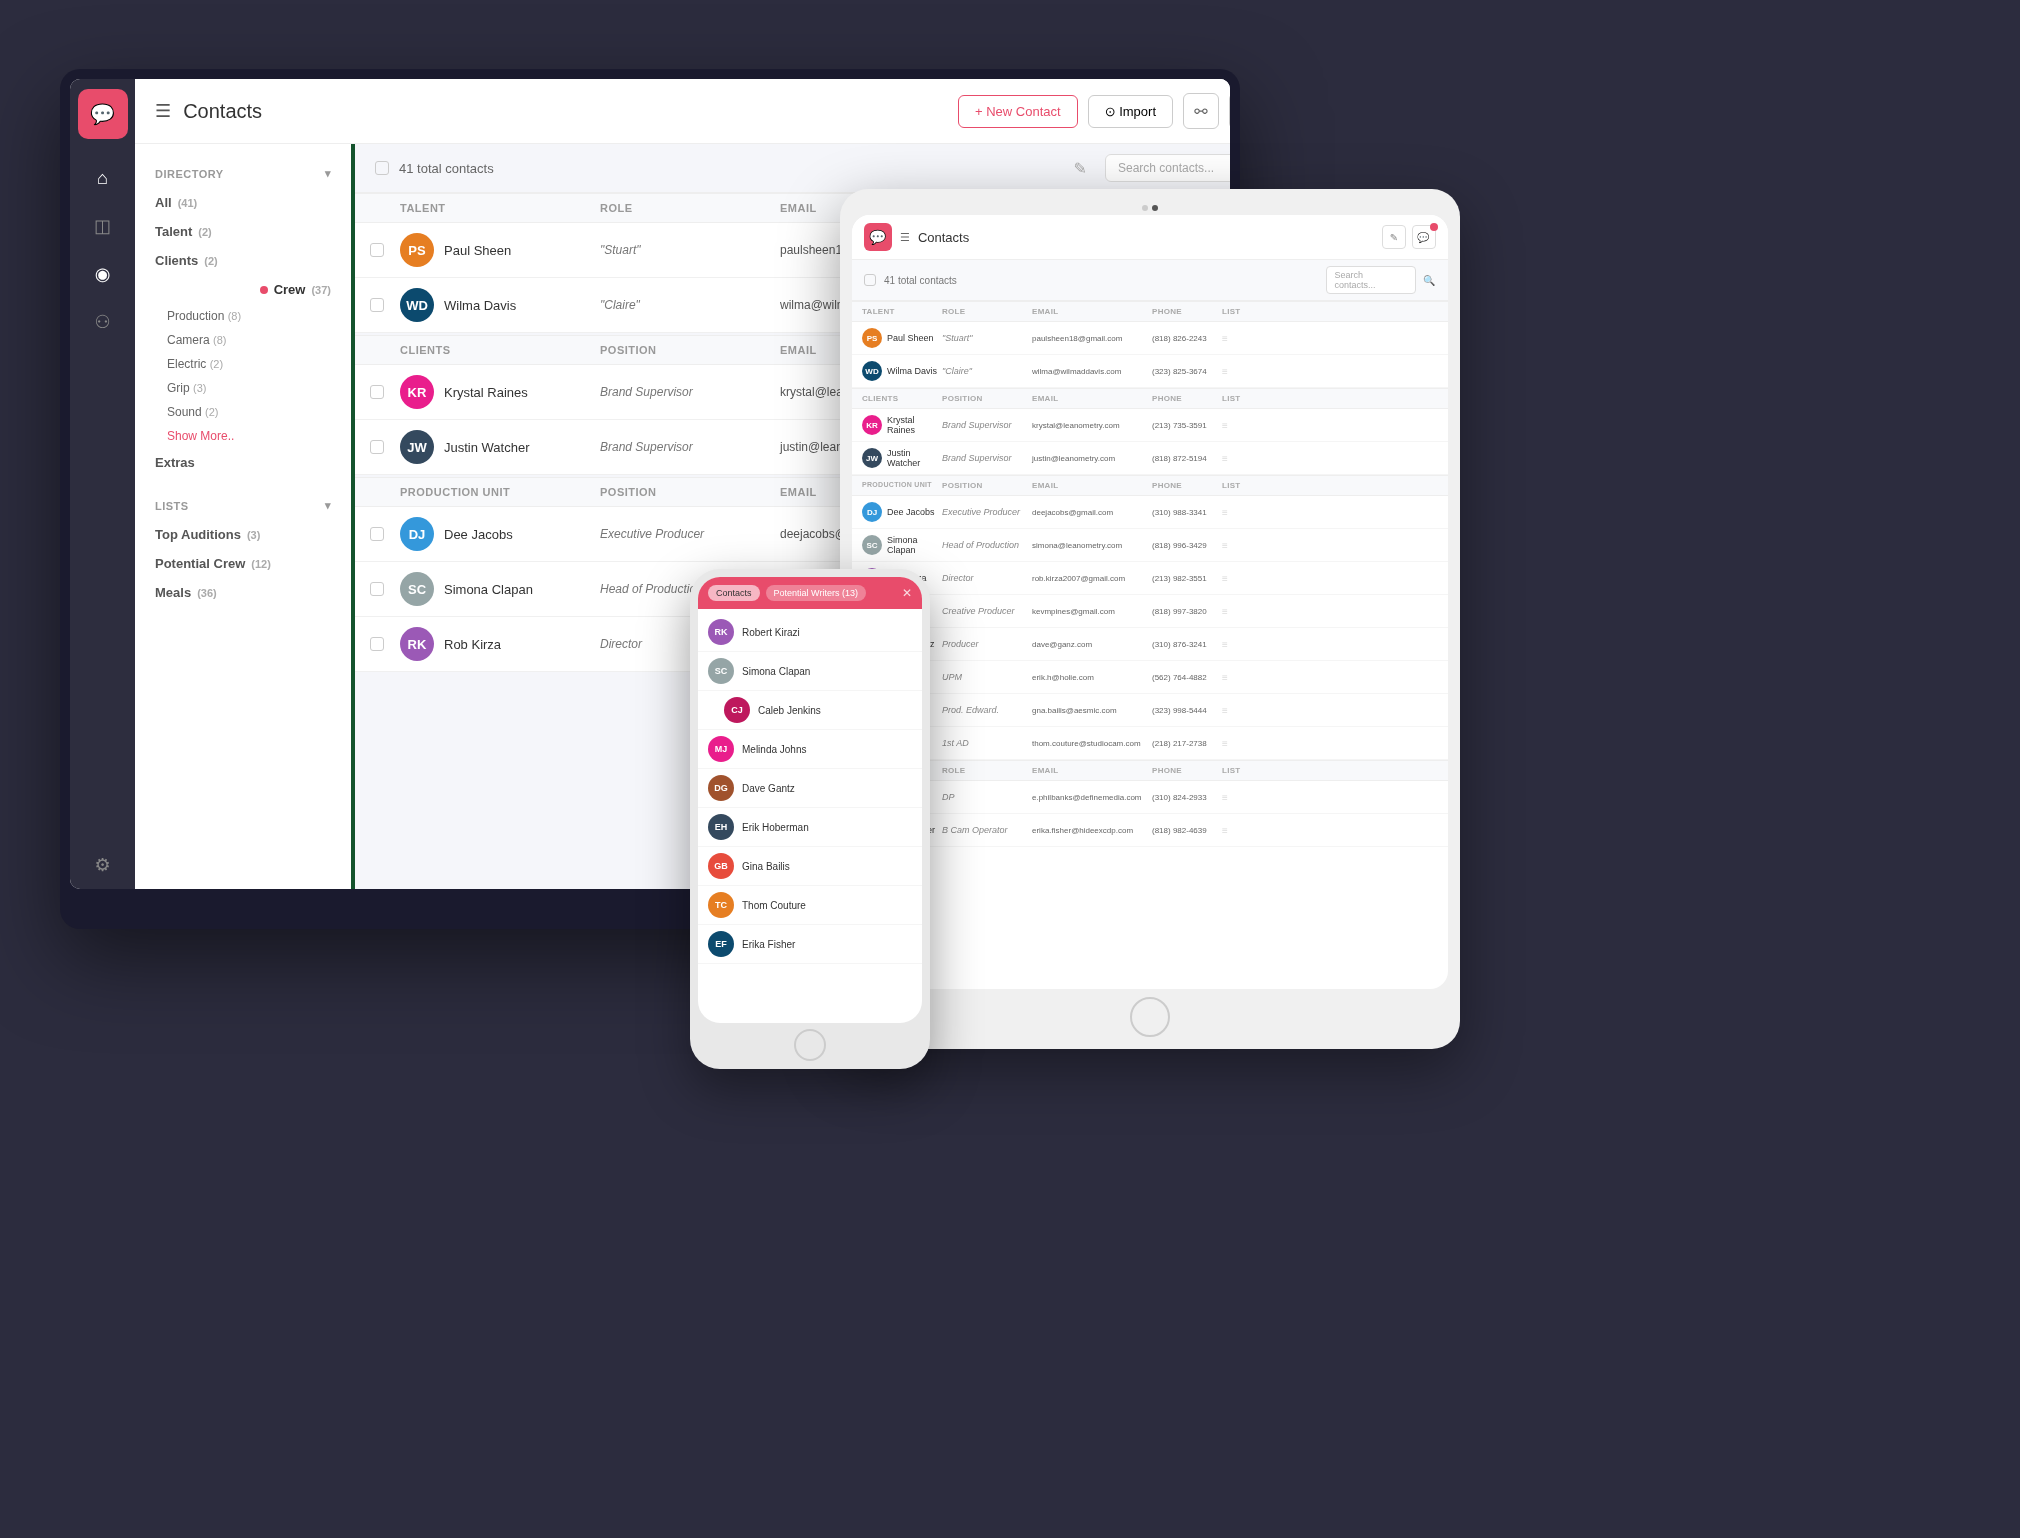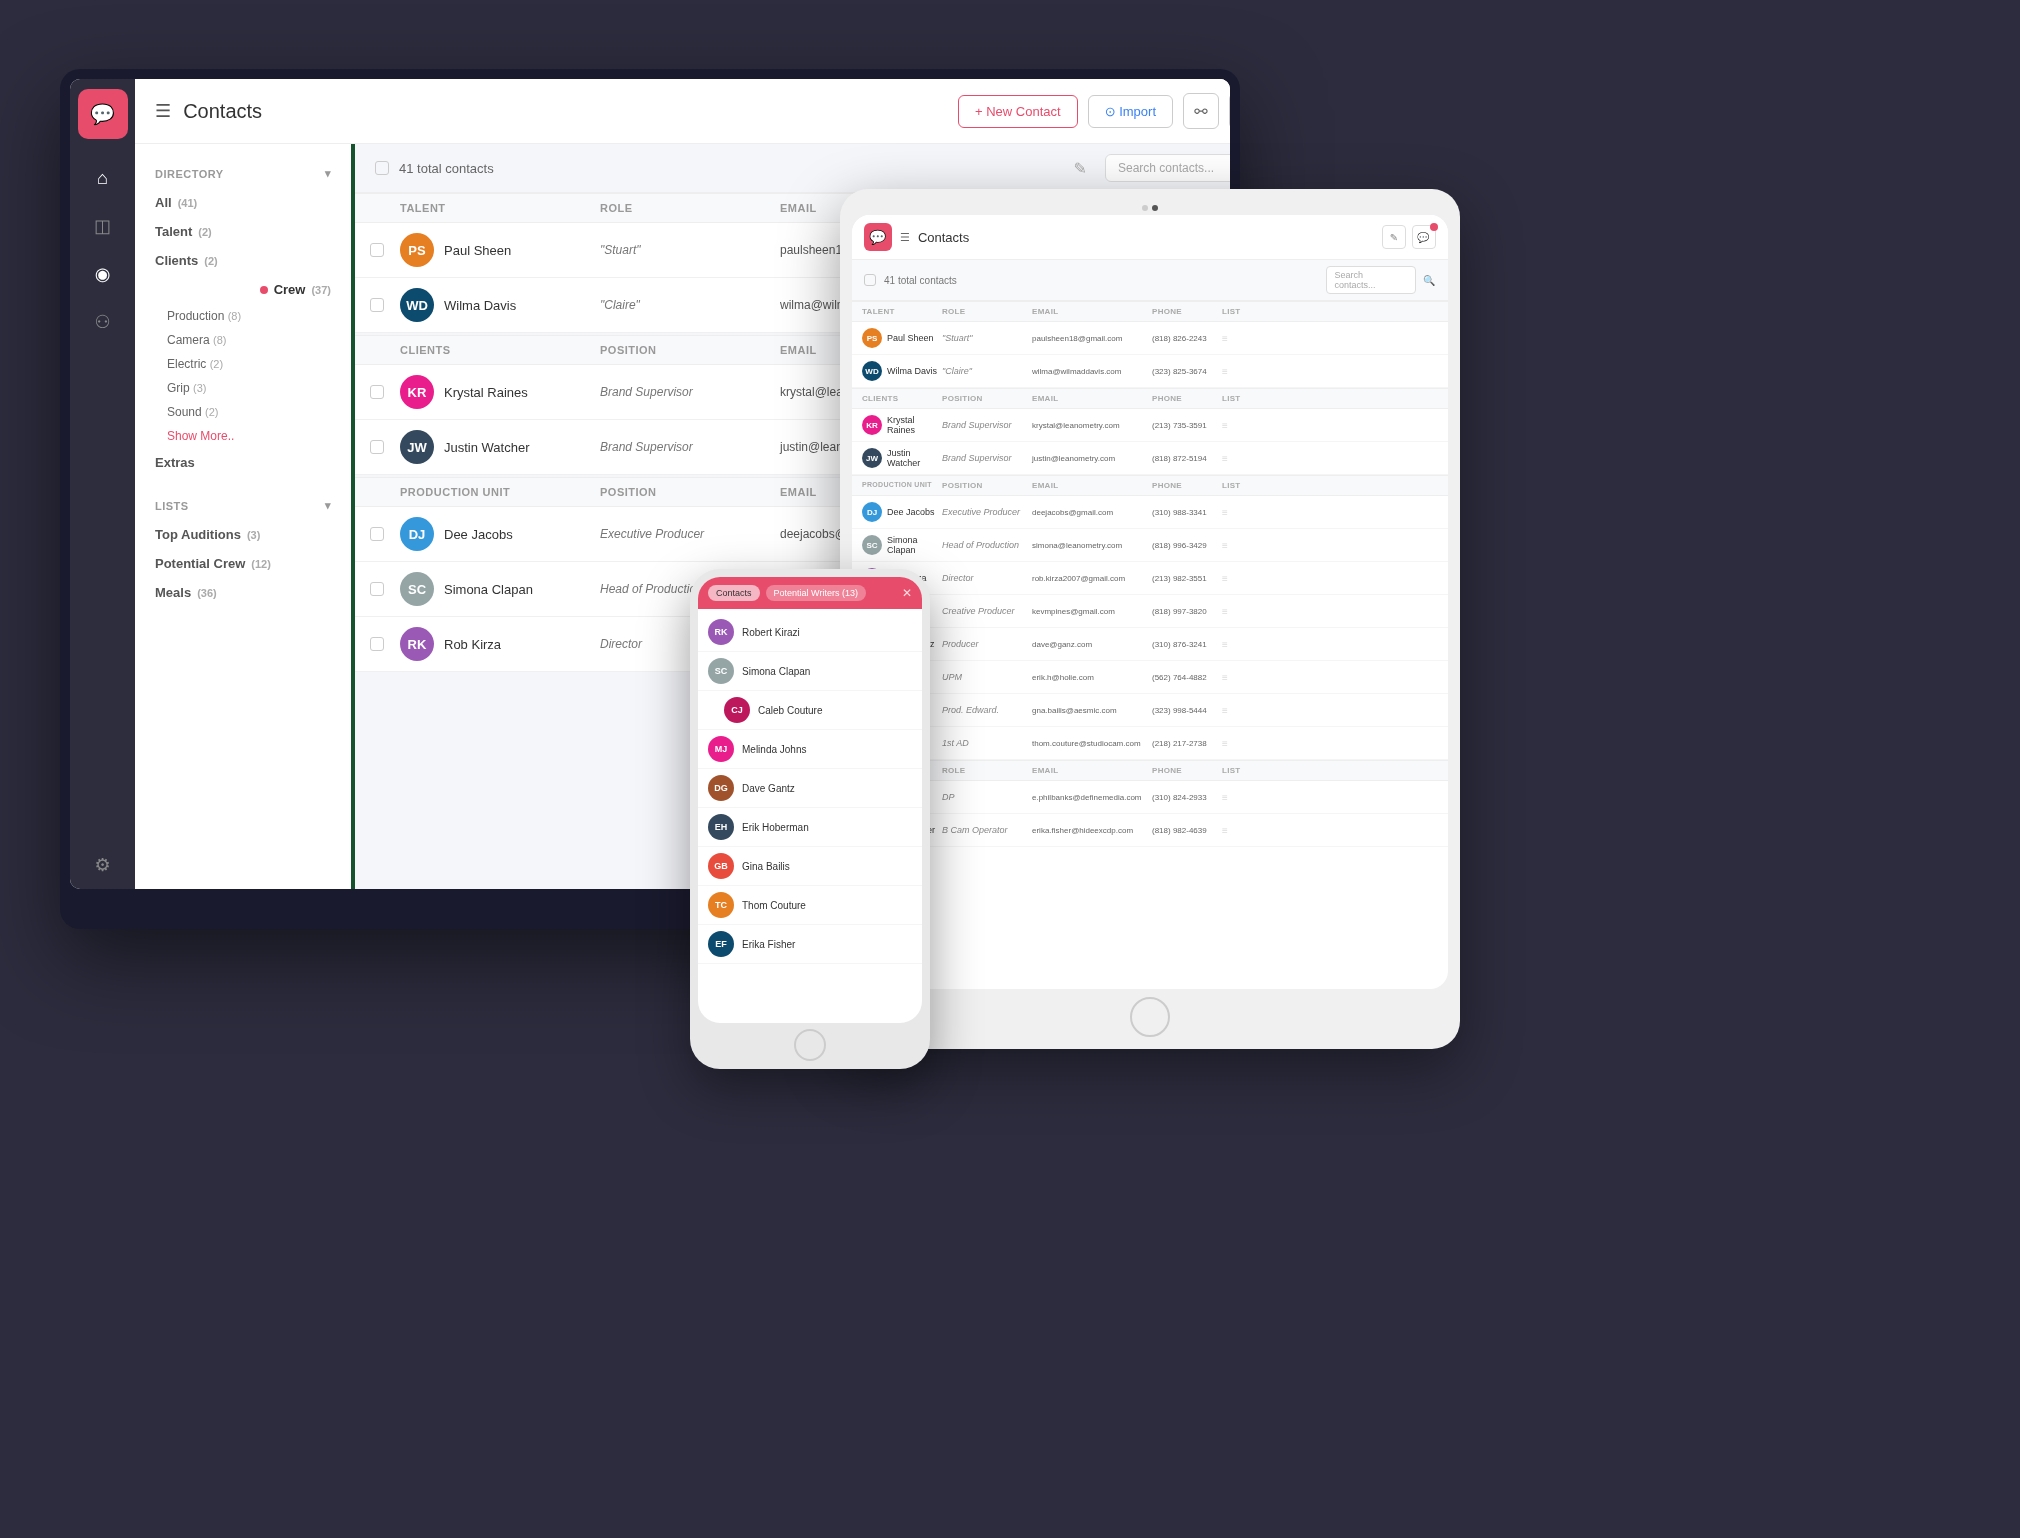"⊙ Import" .btn-import { color: #3b82f6 -> #000000 }
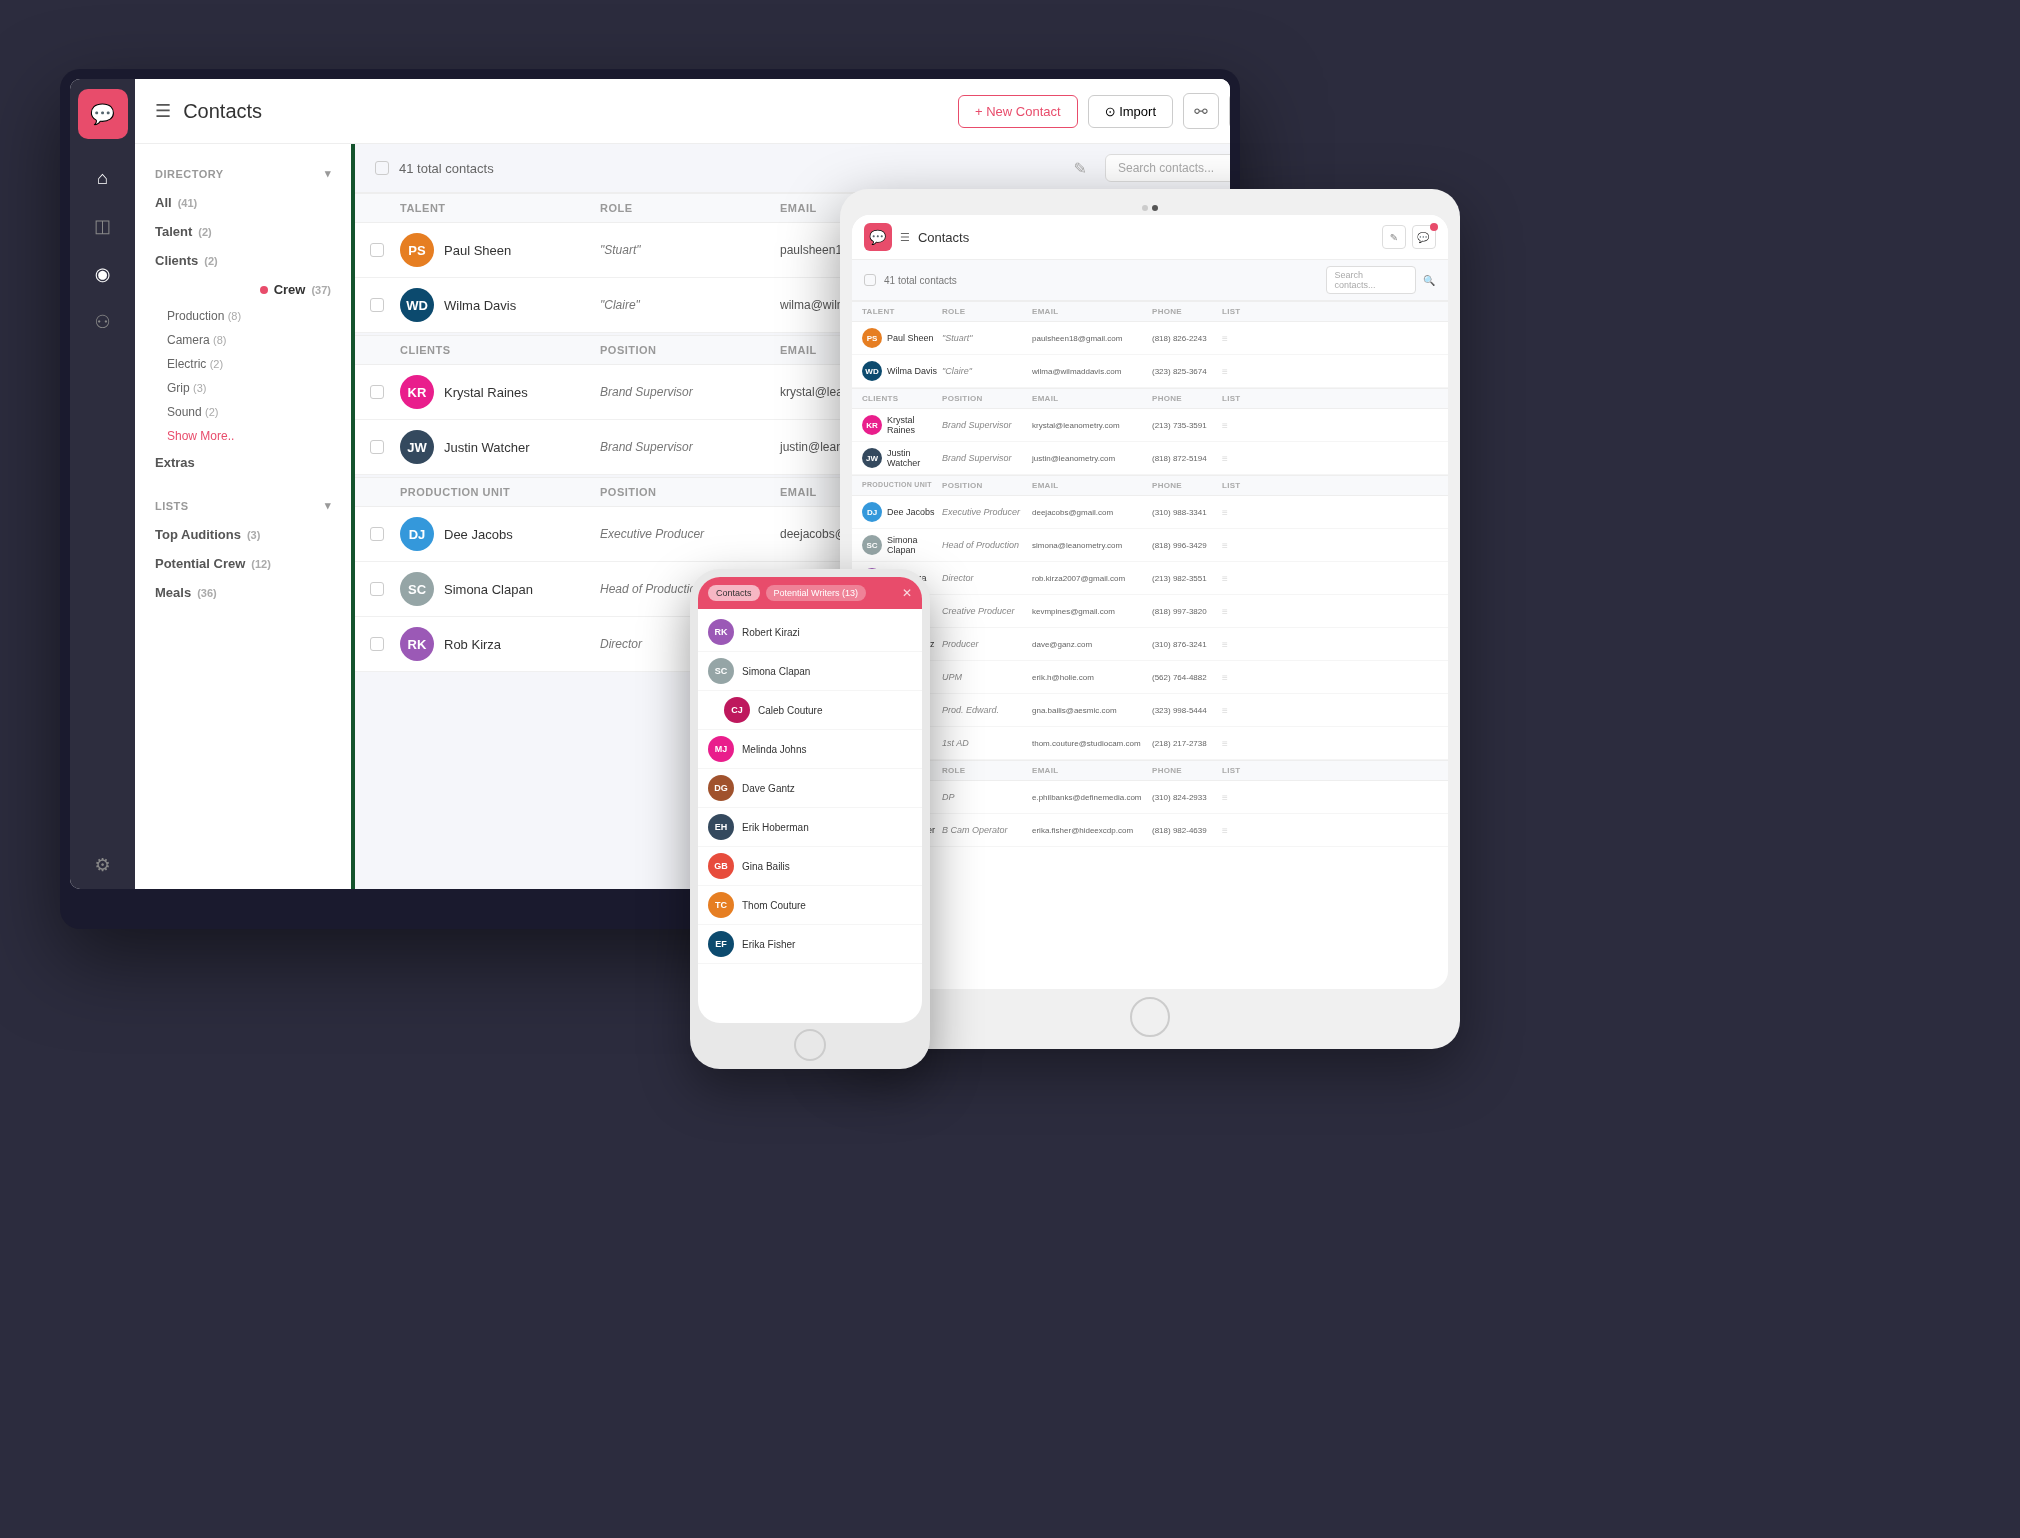"Caleb Couture" span.phone-name { text: Couture -> Jenkins }
